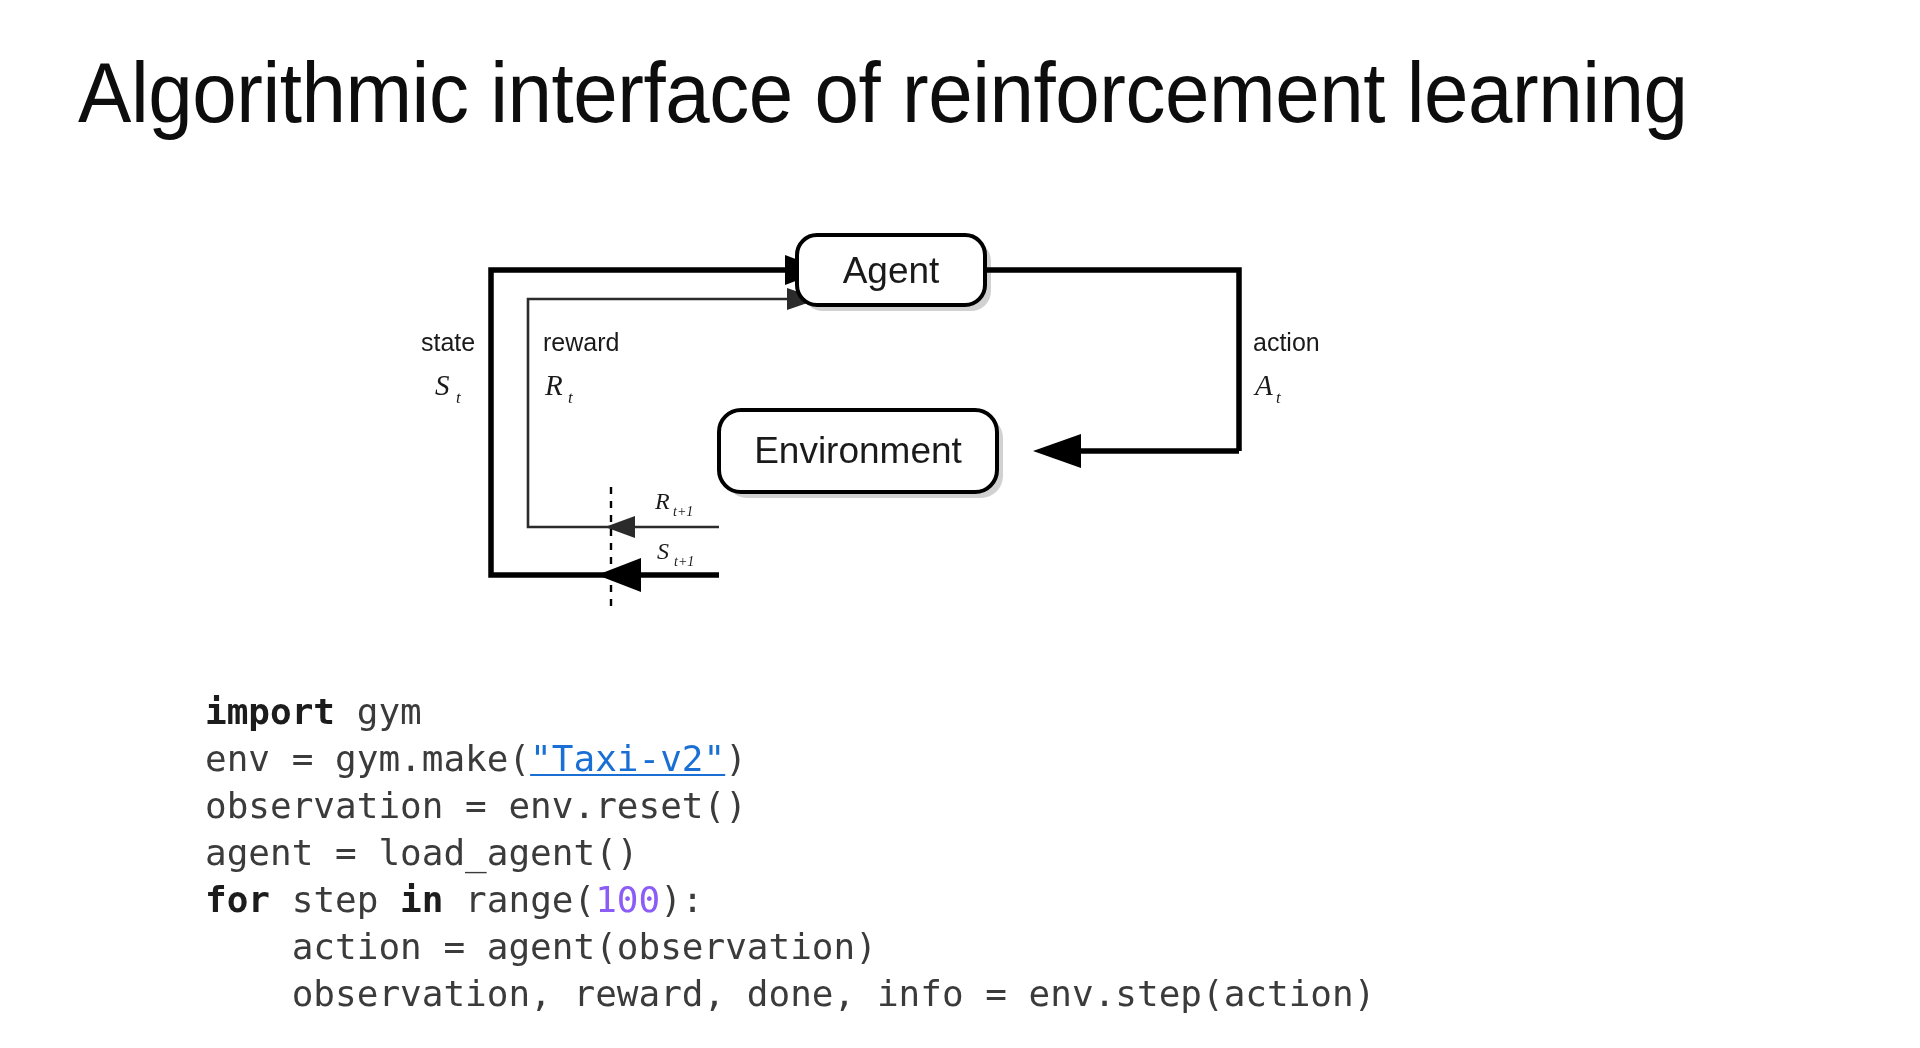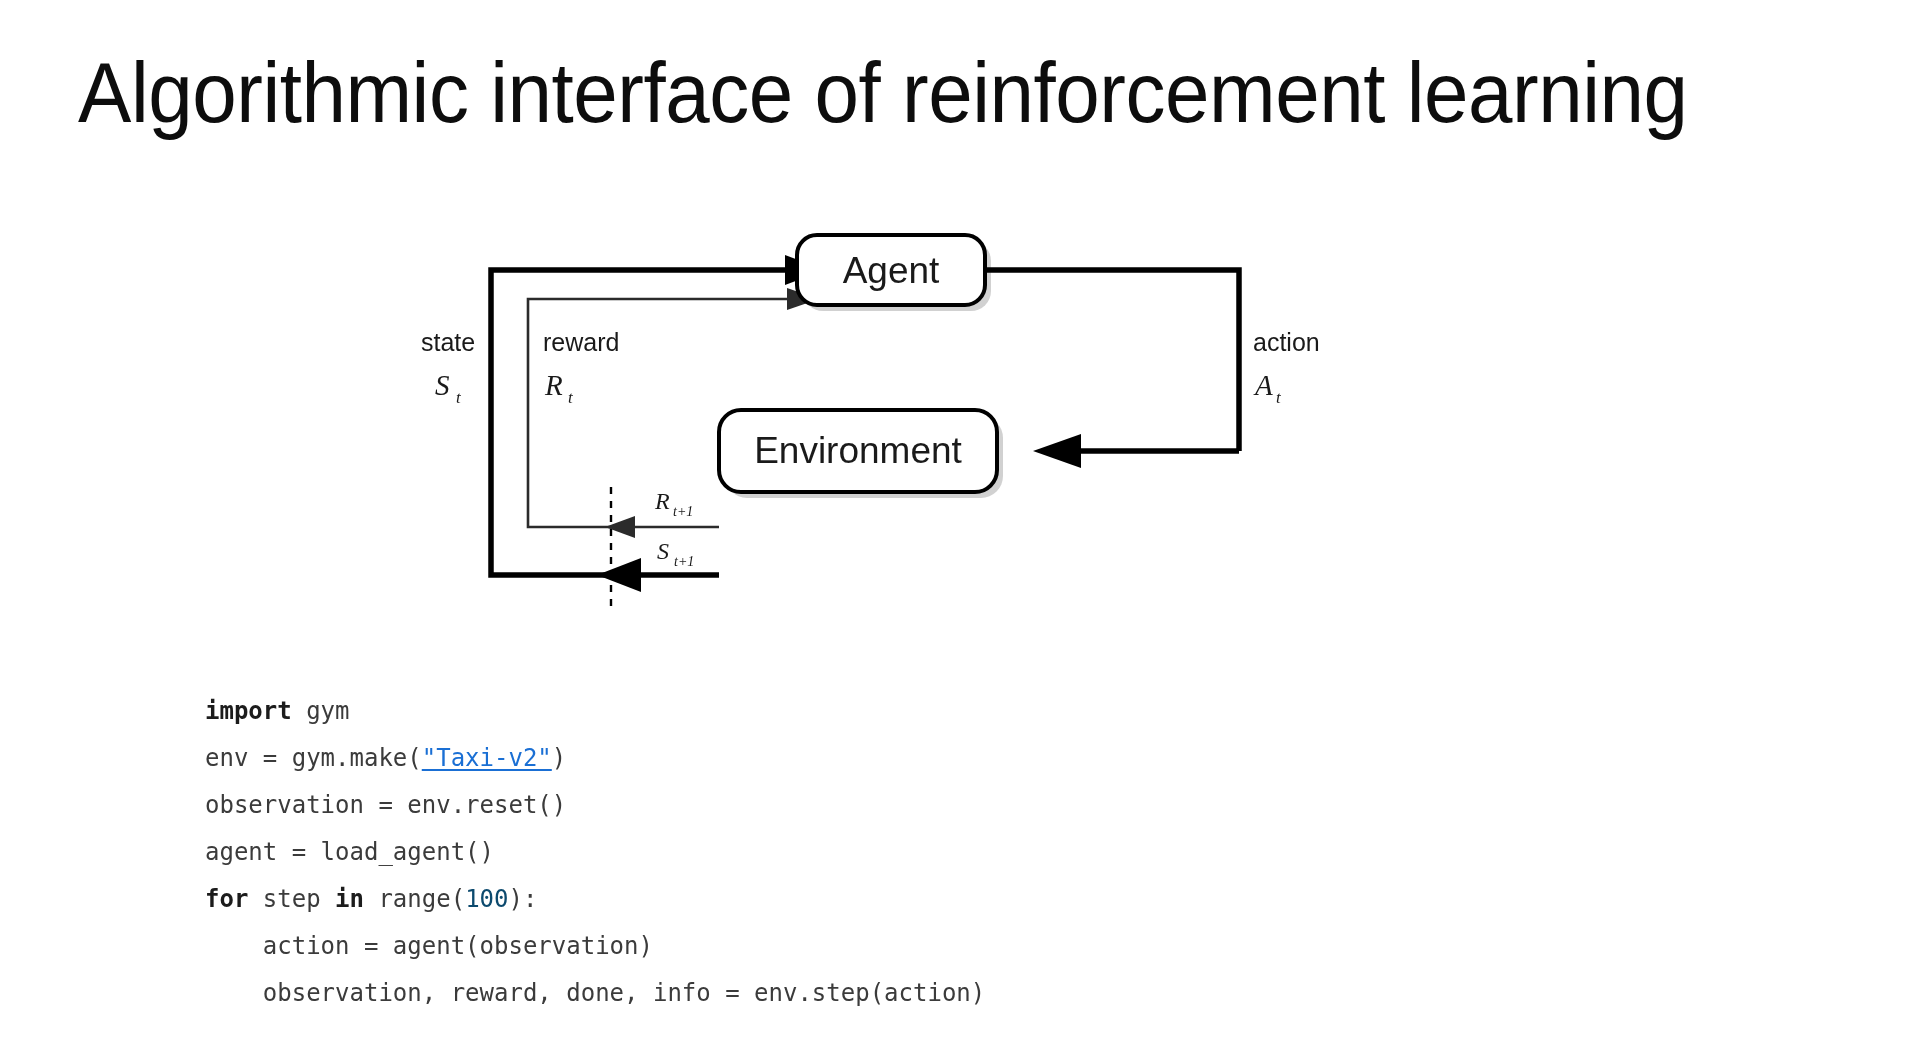"import gym" #code-block { font-size: 24px -> 36px }
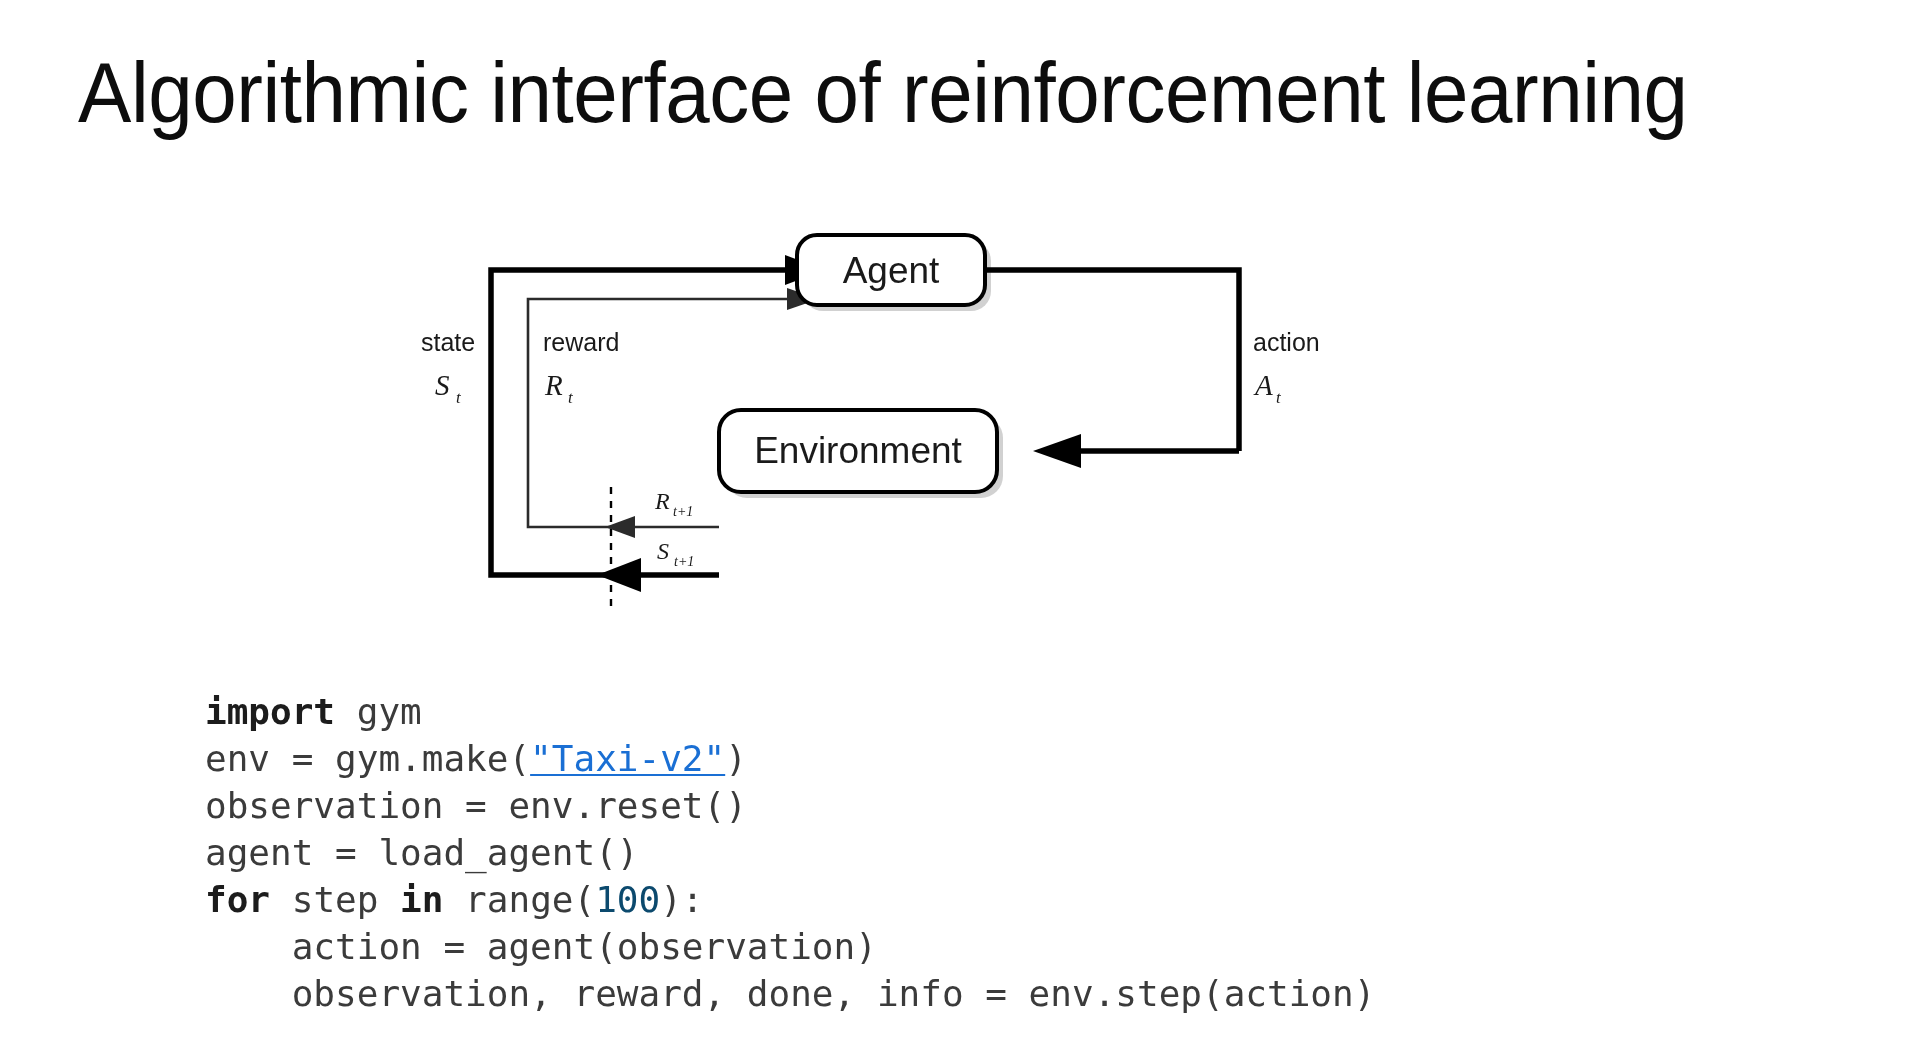"100" .tok-num { color: #0c4a6e -> #8b5cf6 }
